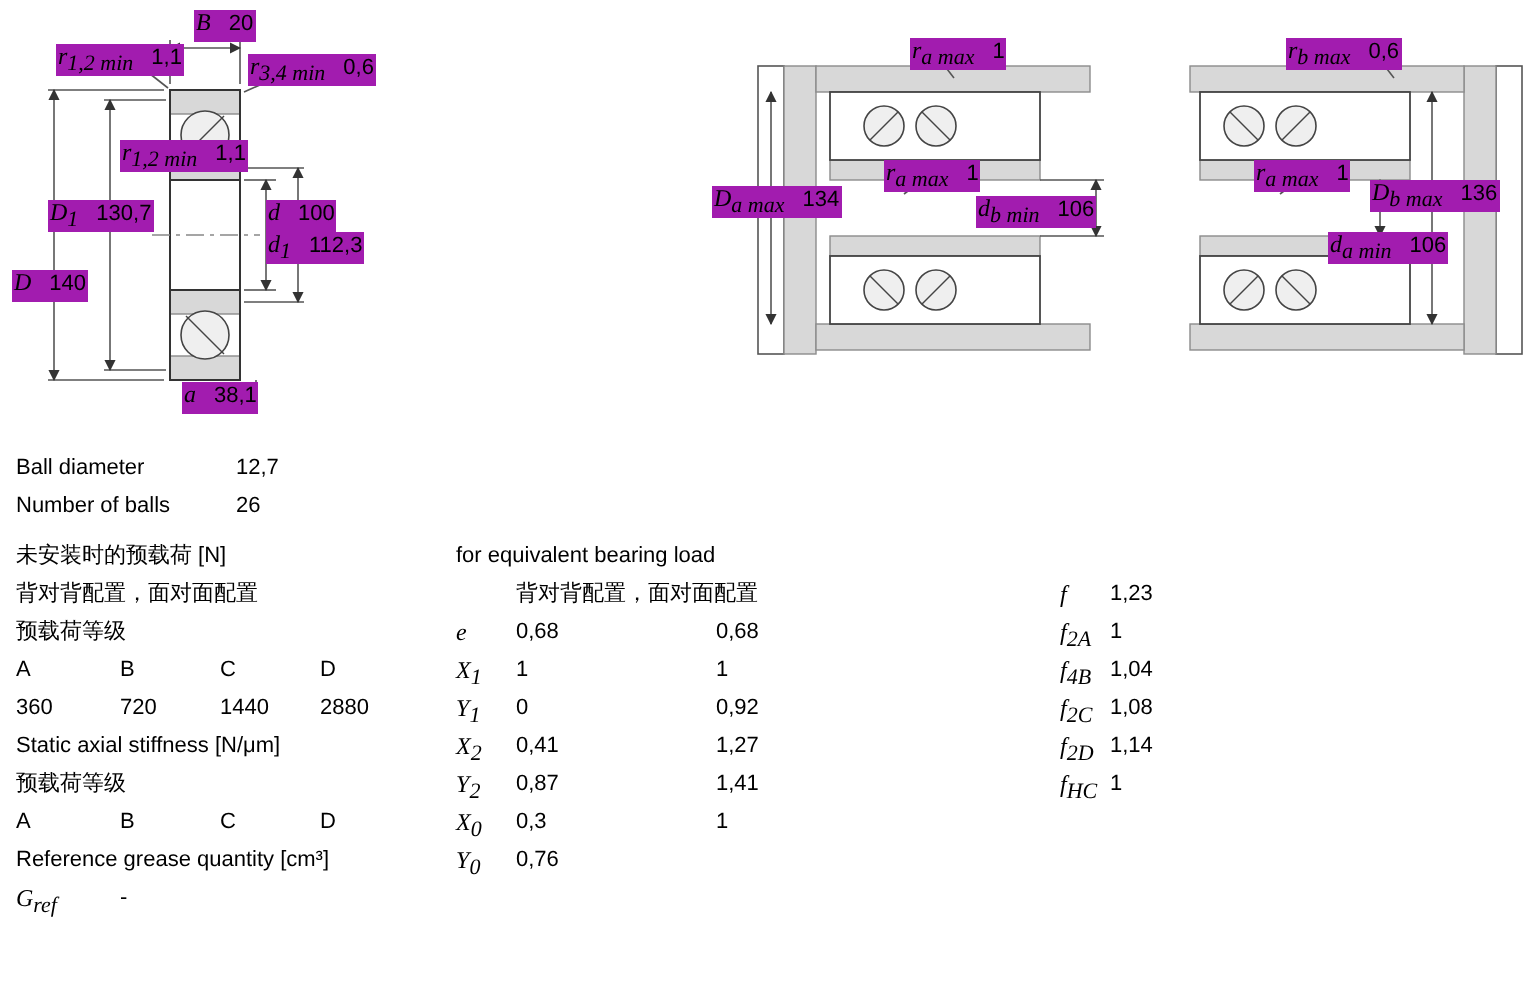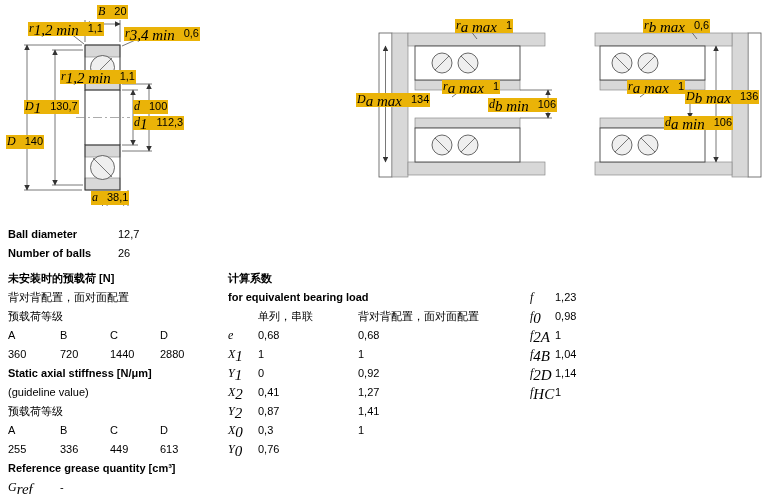"B 20" .dim { background: #eab308 -> #a21caf }
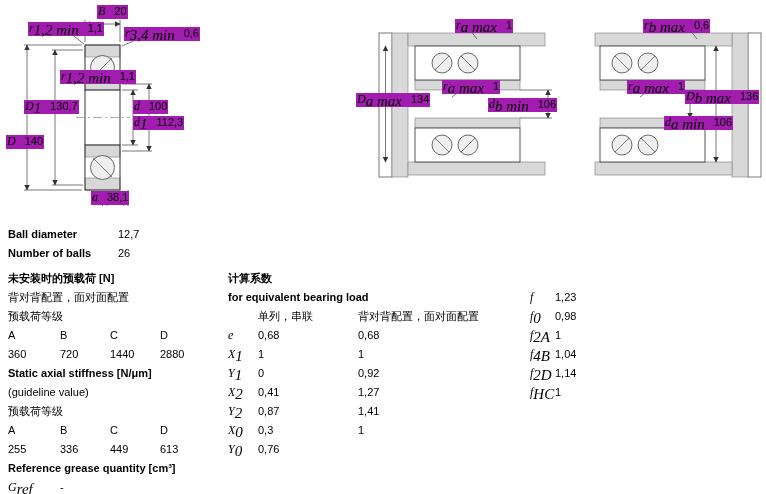"1,2 min" .sub { font-size: 15px -> 11px }
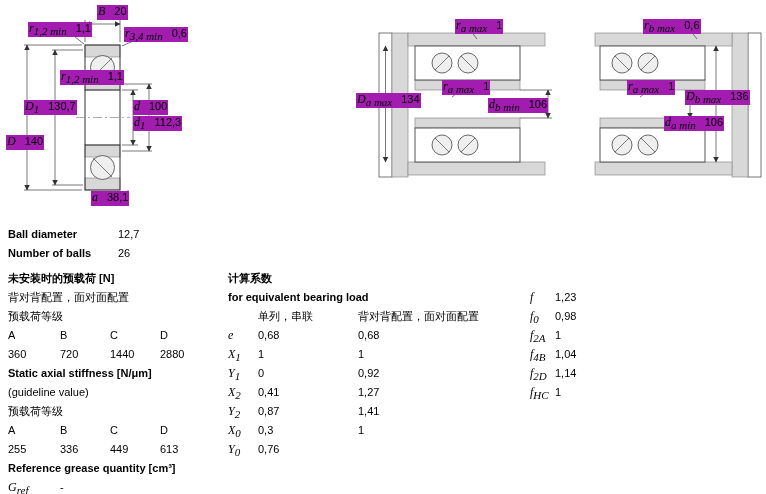"Ball diameter" .spec .lab { font-weight: 700 -> 400 }
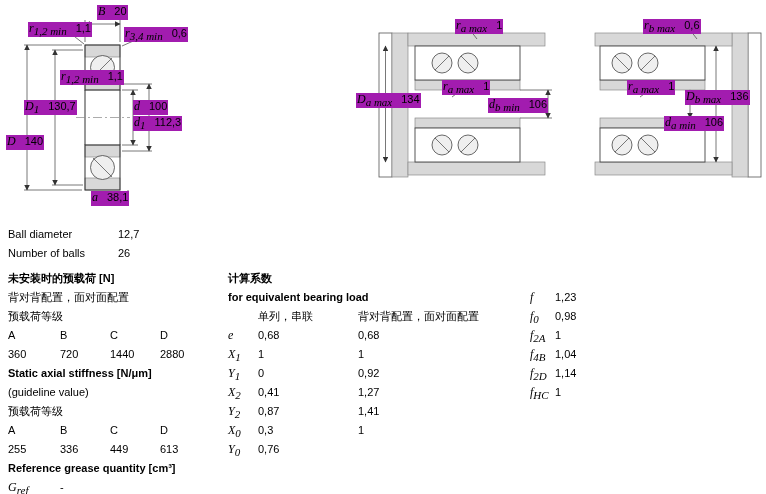"未安装时的预载荷 [N]" .bold { font-weight: 700 -> 400 }
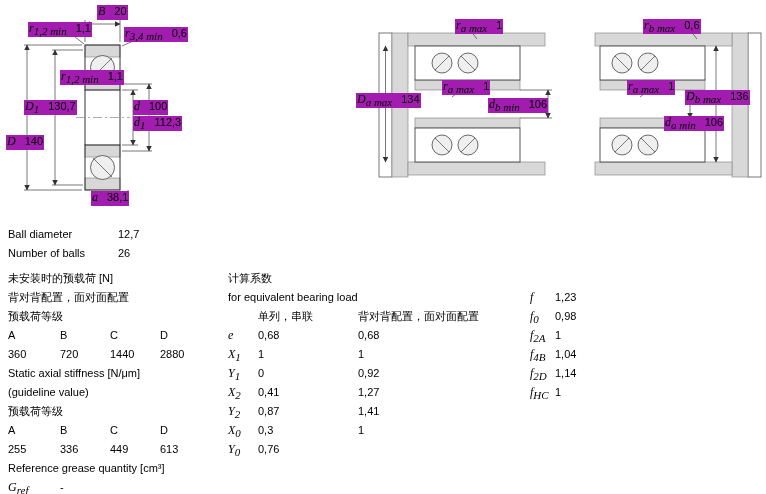"计算系数" div.row { html: <div>计算系数</div> -> none }
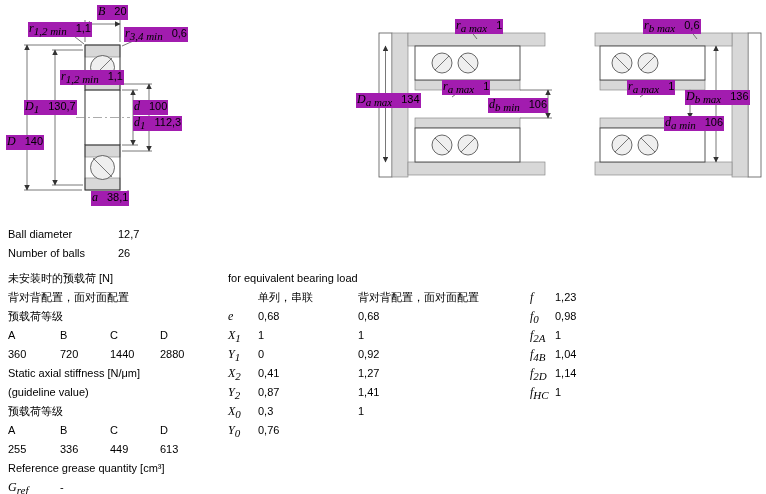"单列，串联" span.c { html: <span>单列，串联</span> -> none }
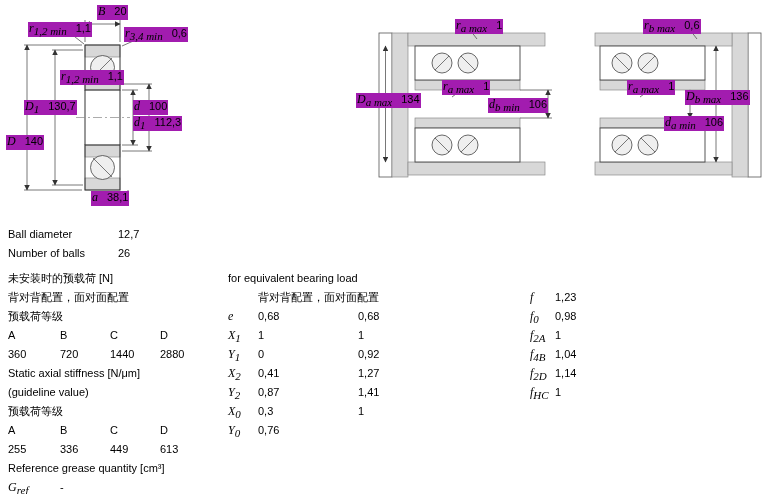"f0" div.row { html: <div> <span><i>f</i><sub>0</sub></span> <span>0,98</span> </div> -> none }
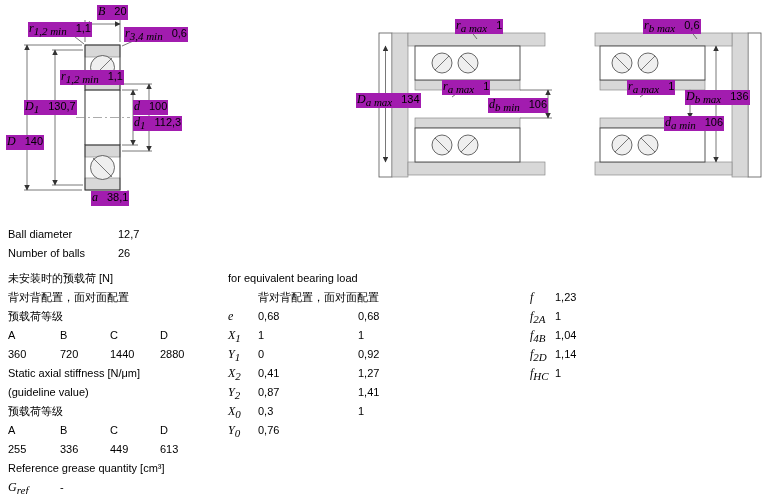"f2C" div.row { html: none -> <div> <span><i>f</i><sub>2C</sub></span> <span>1,08</span> </div> }
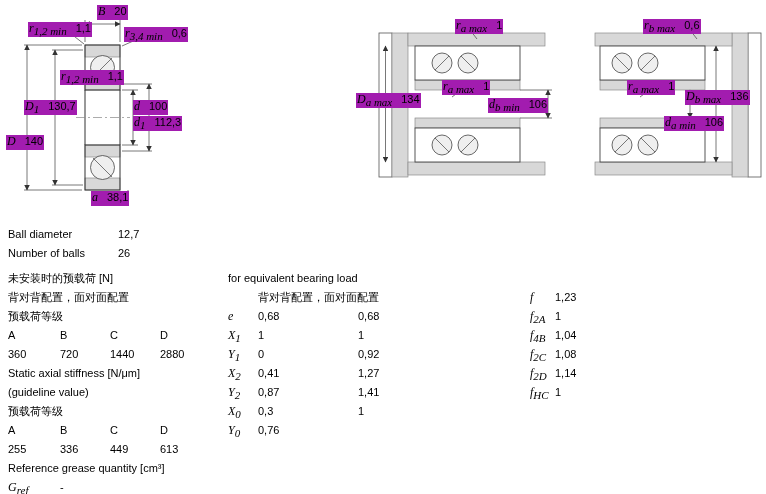"(guideline value)" div.row { html: <div>(guideline value)</div> -> none }
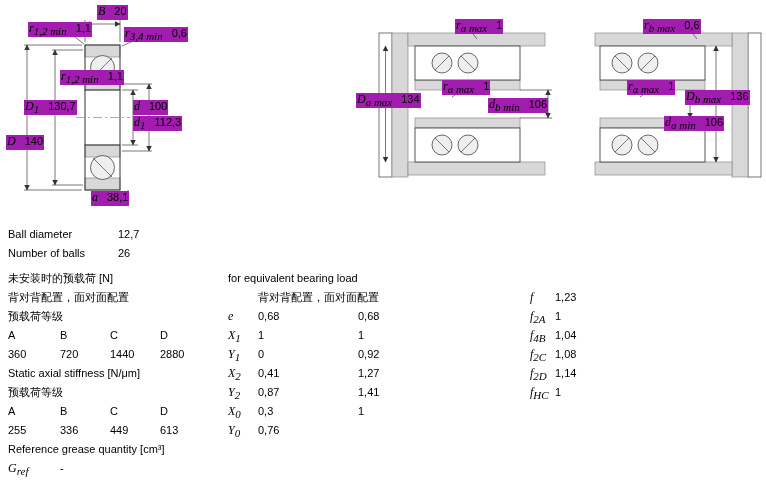"255" div.row { html: <div> <span>255</span> <span>336</span> <span>449</span> <span>613</span> </div> -> none }
